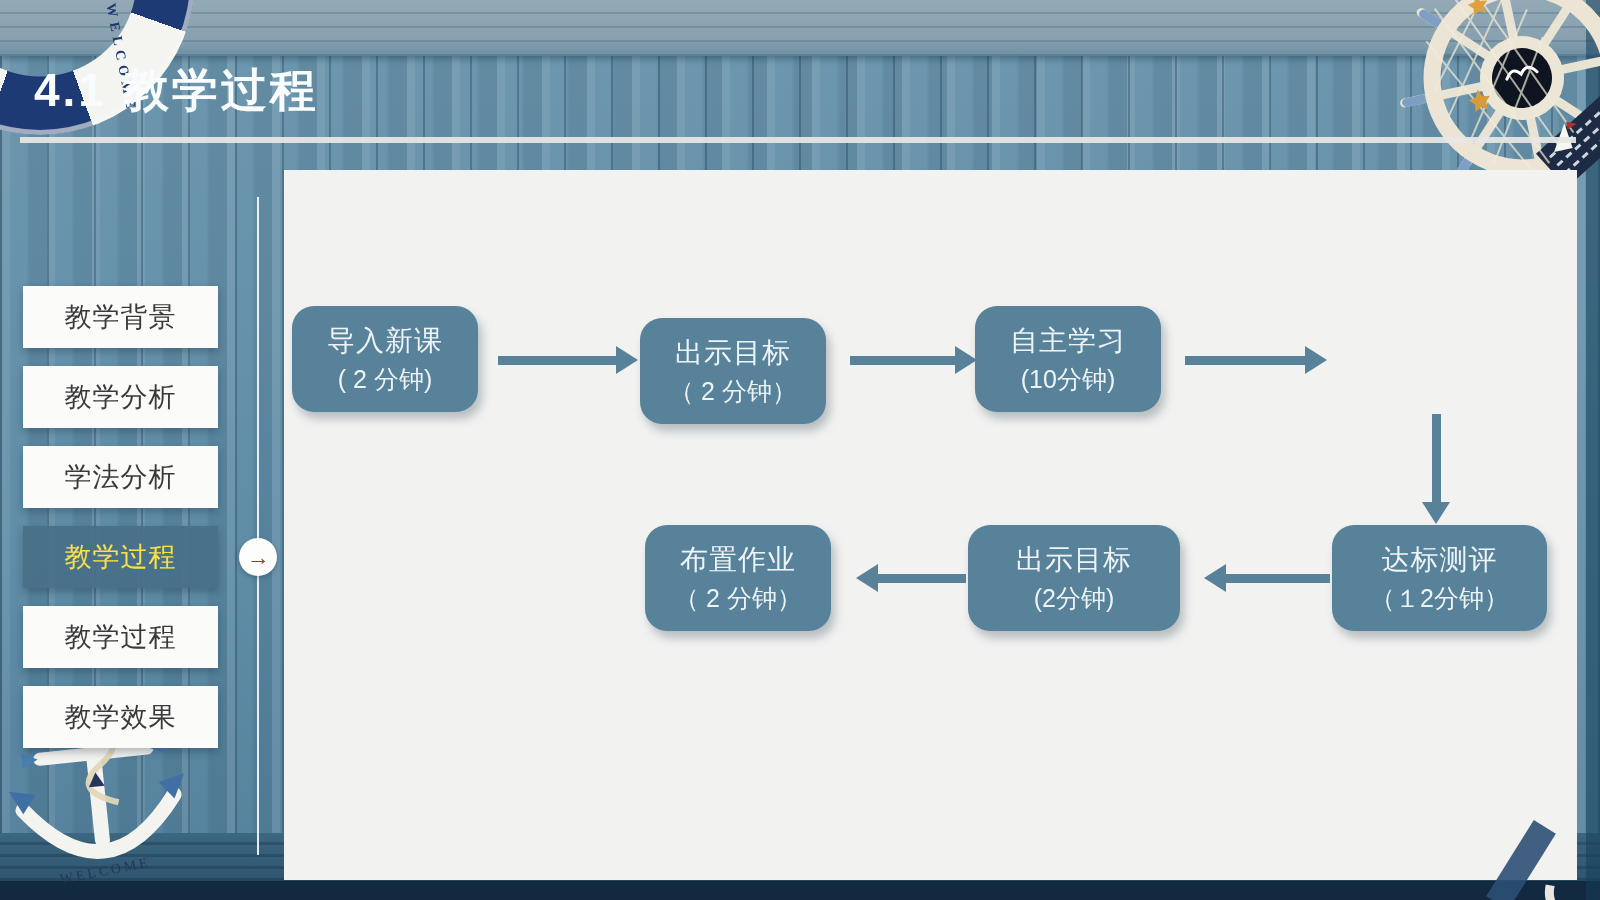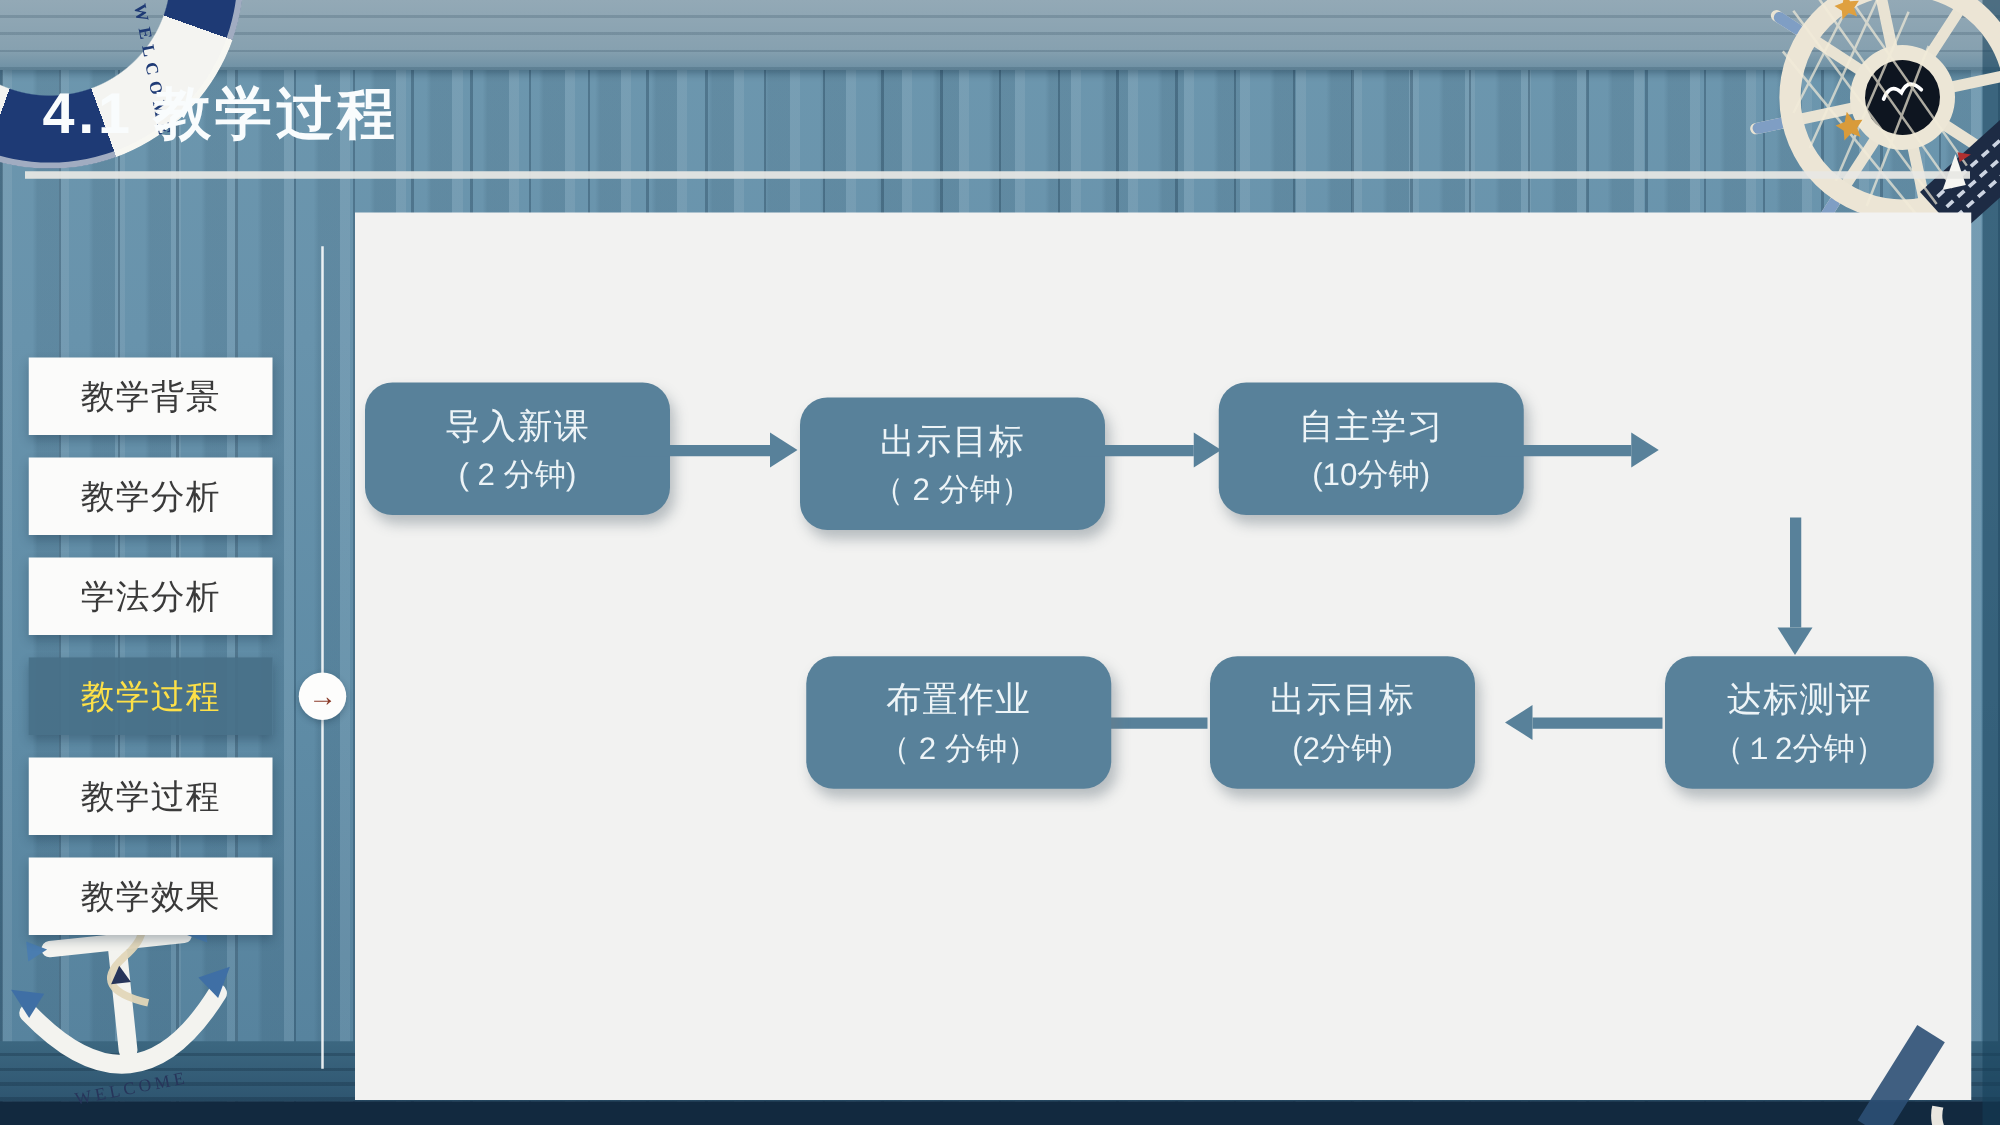"导入新课" .step { width: 244px -> 186px }
